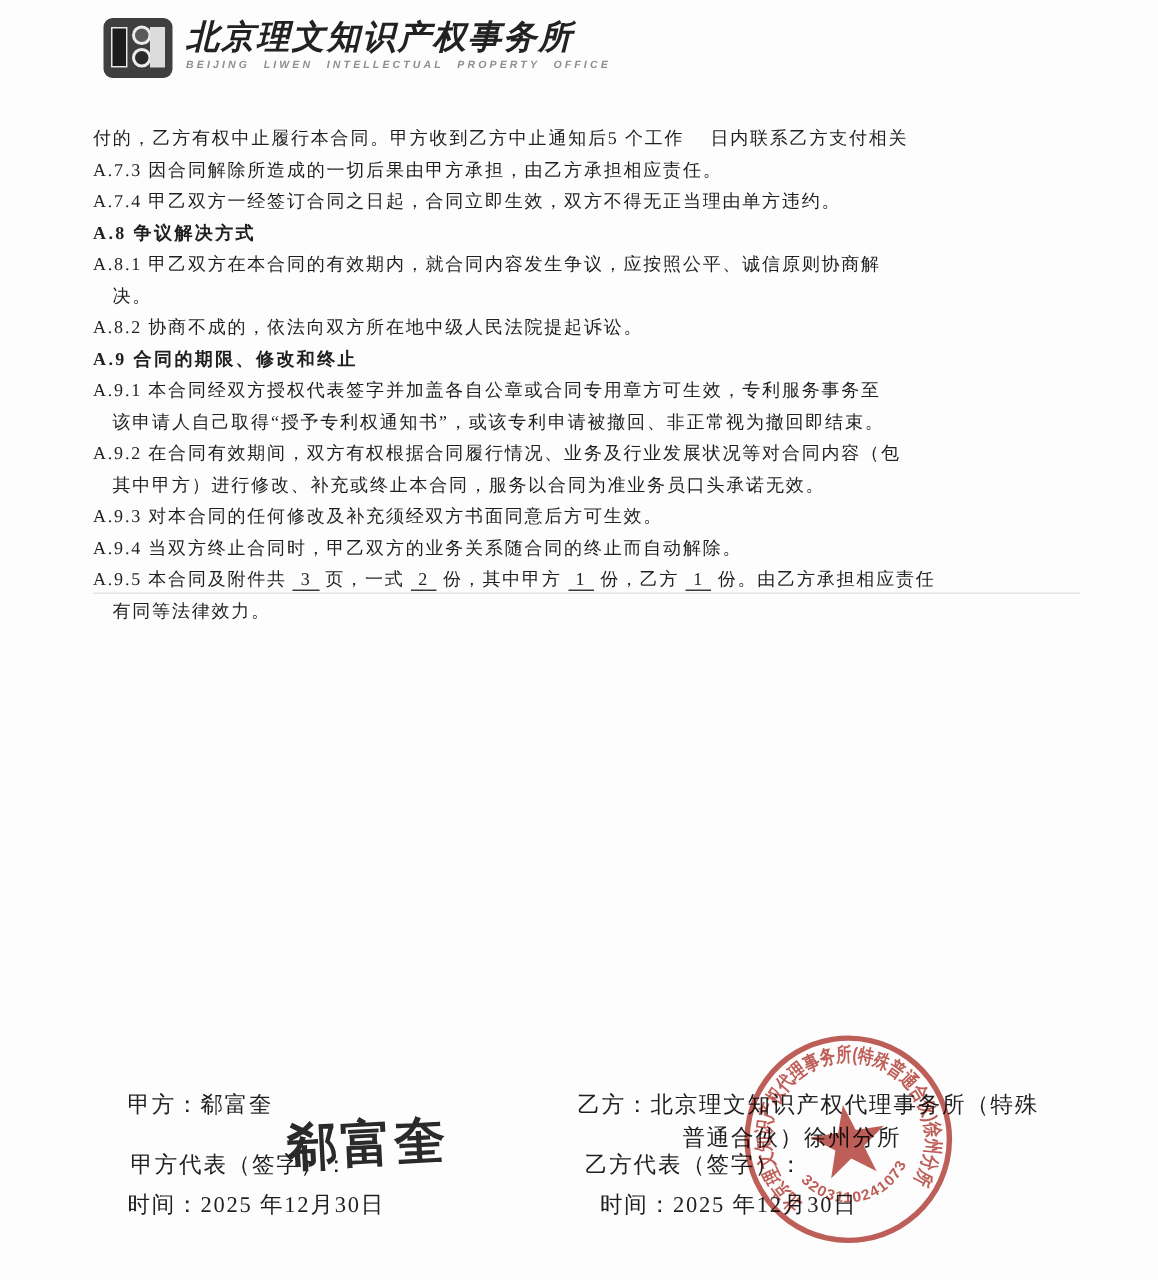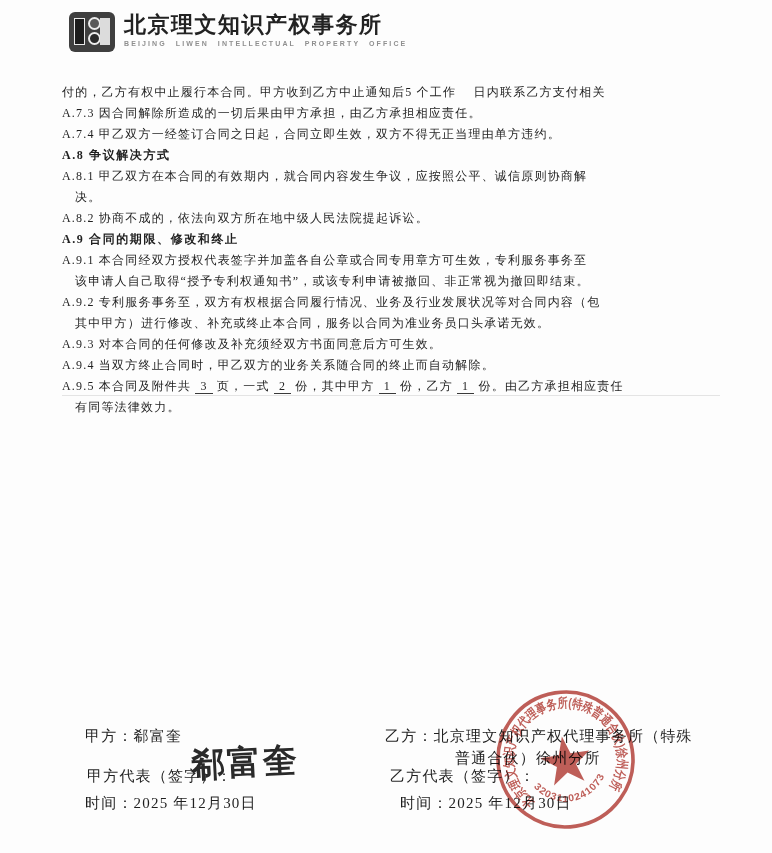"北京理文知识产权事务所" .header { font-style: none -> italic }
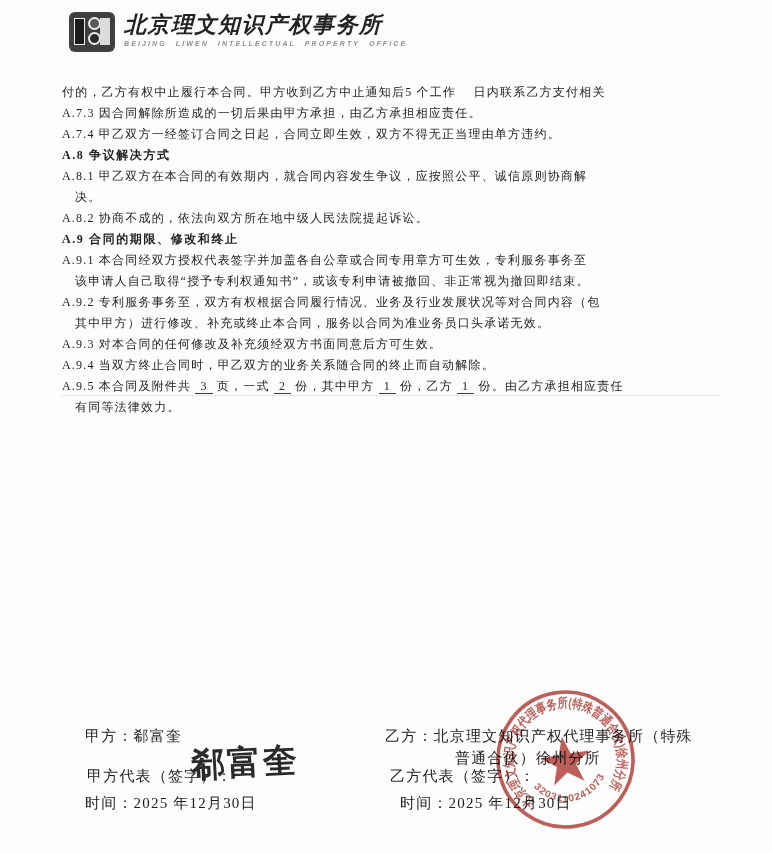"A.9.2" div.line { text: 专利服务事务至 -> 在合同有效期间 }
